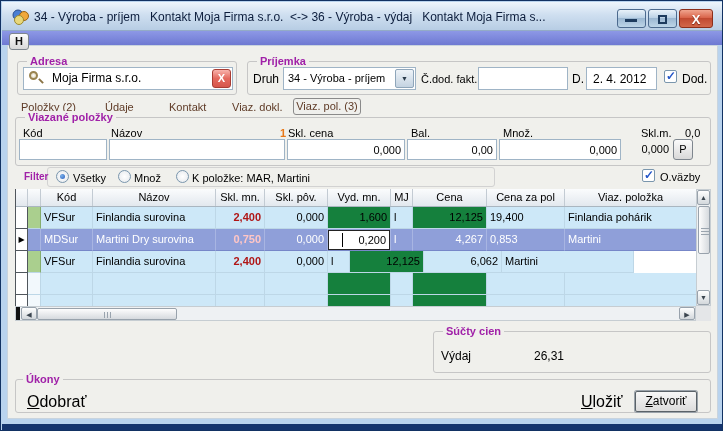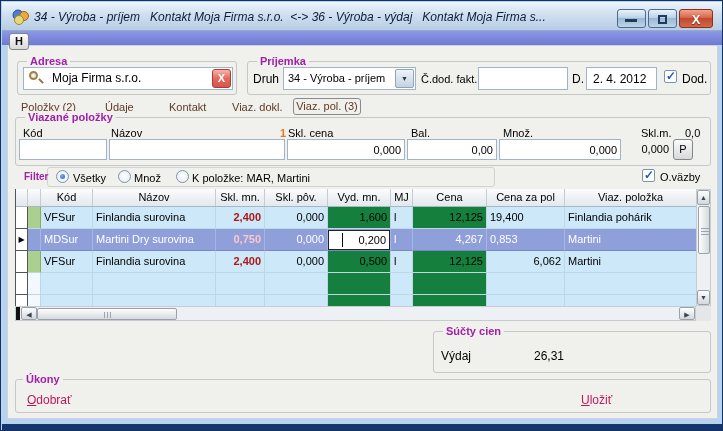"34 - Výroba - príjem Kontakt" .titletext { font-style: italic -> none }
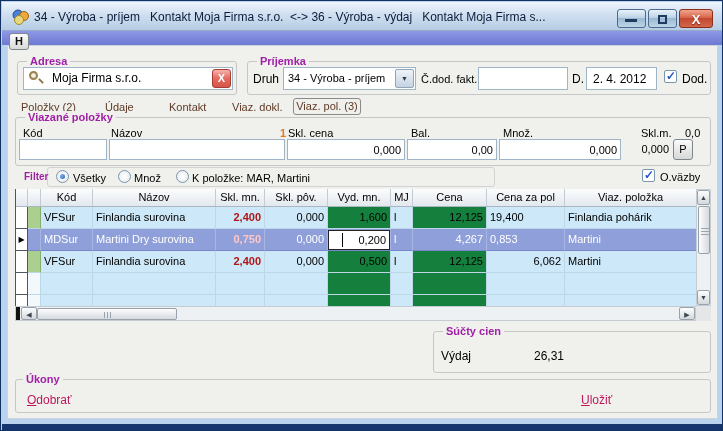"0,500" div.cell { html: <div>0,500</div> -> none }
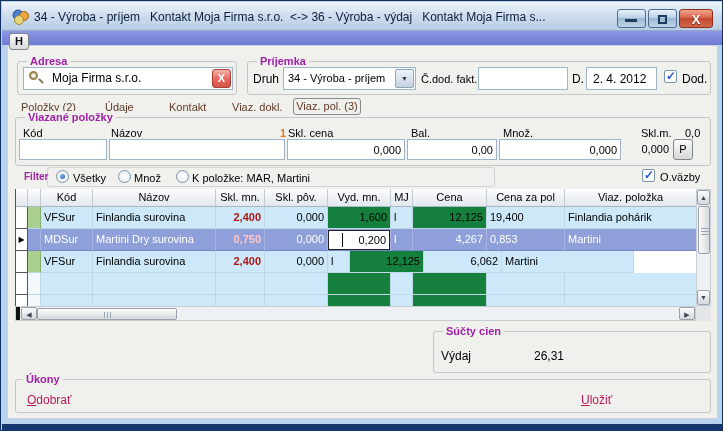"Odobrať" .linklike { color: #be185d -> #000000; font-size: 12px -> 16px }
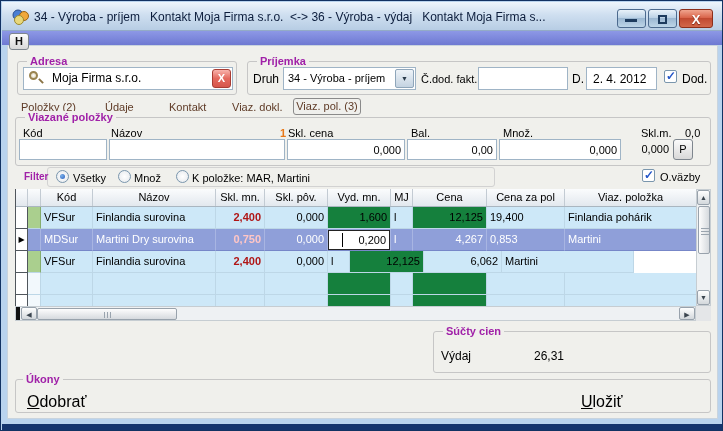"Zatvoriť" div.defbtn { html: none -> <div><u>Z</u>atvoriť</div> }
